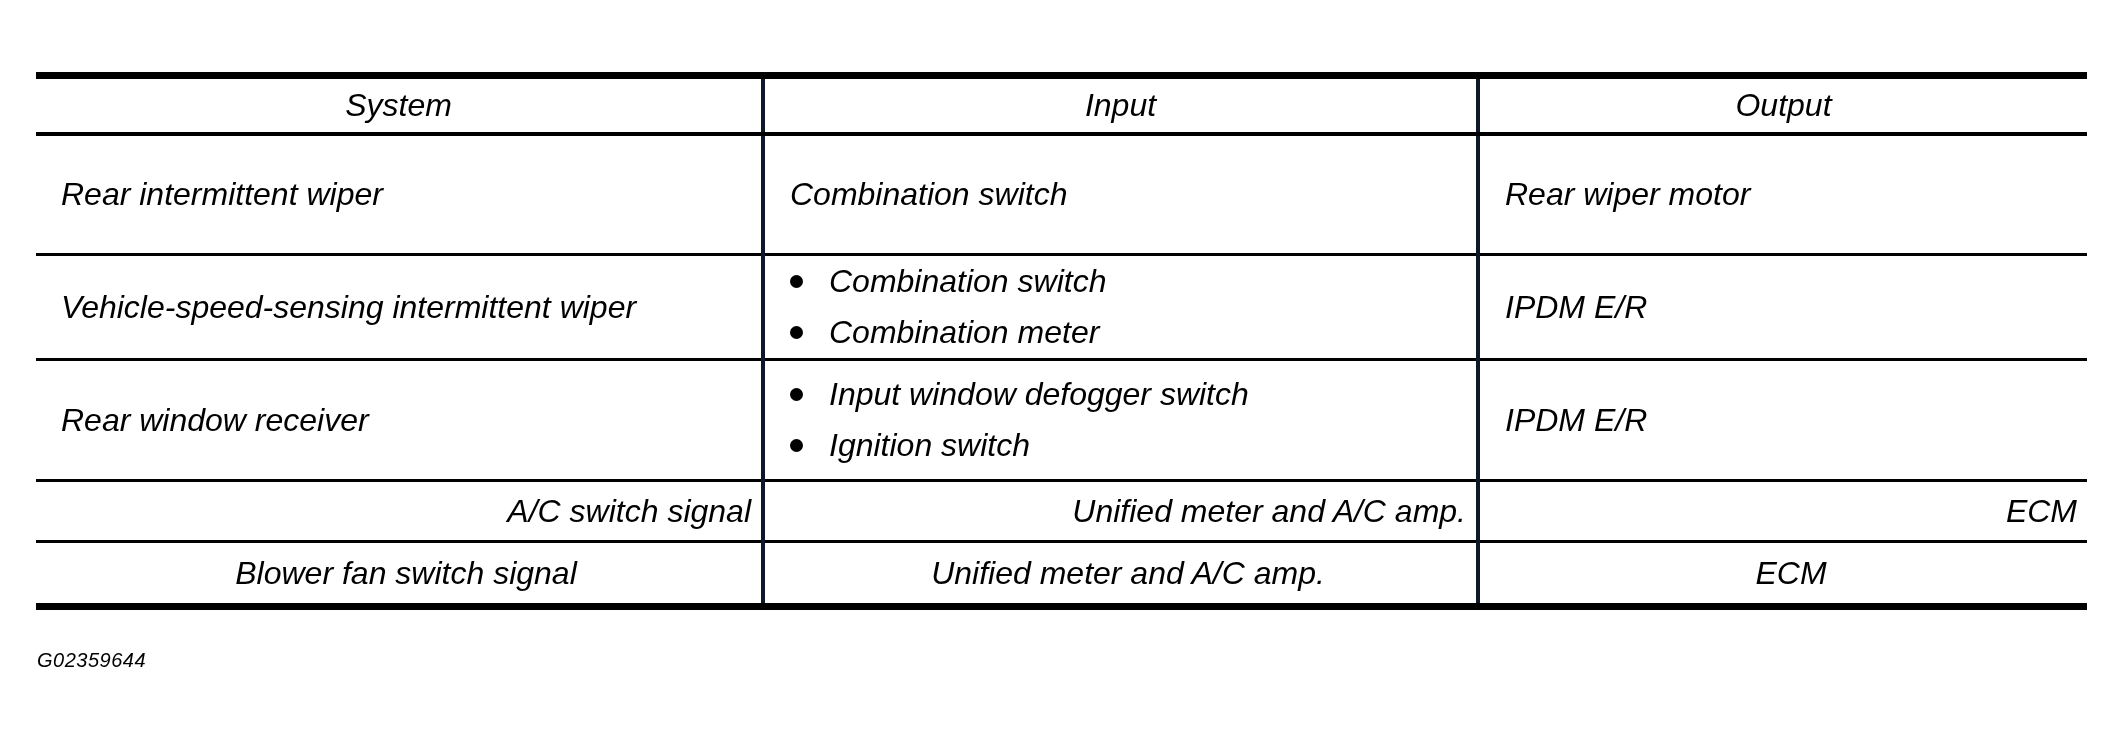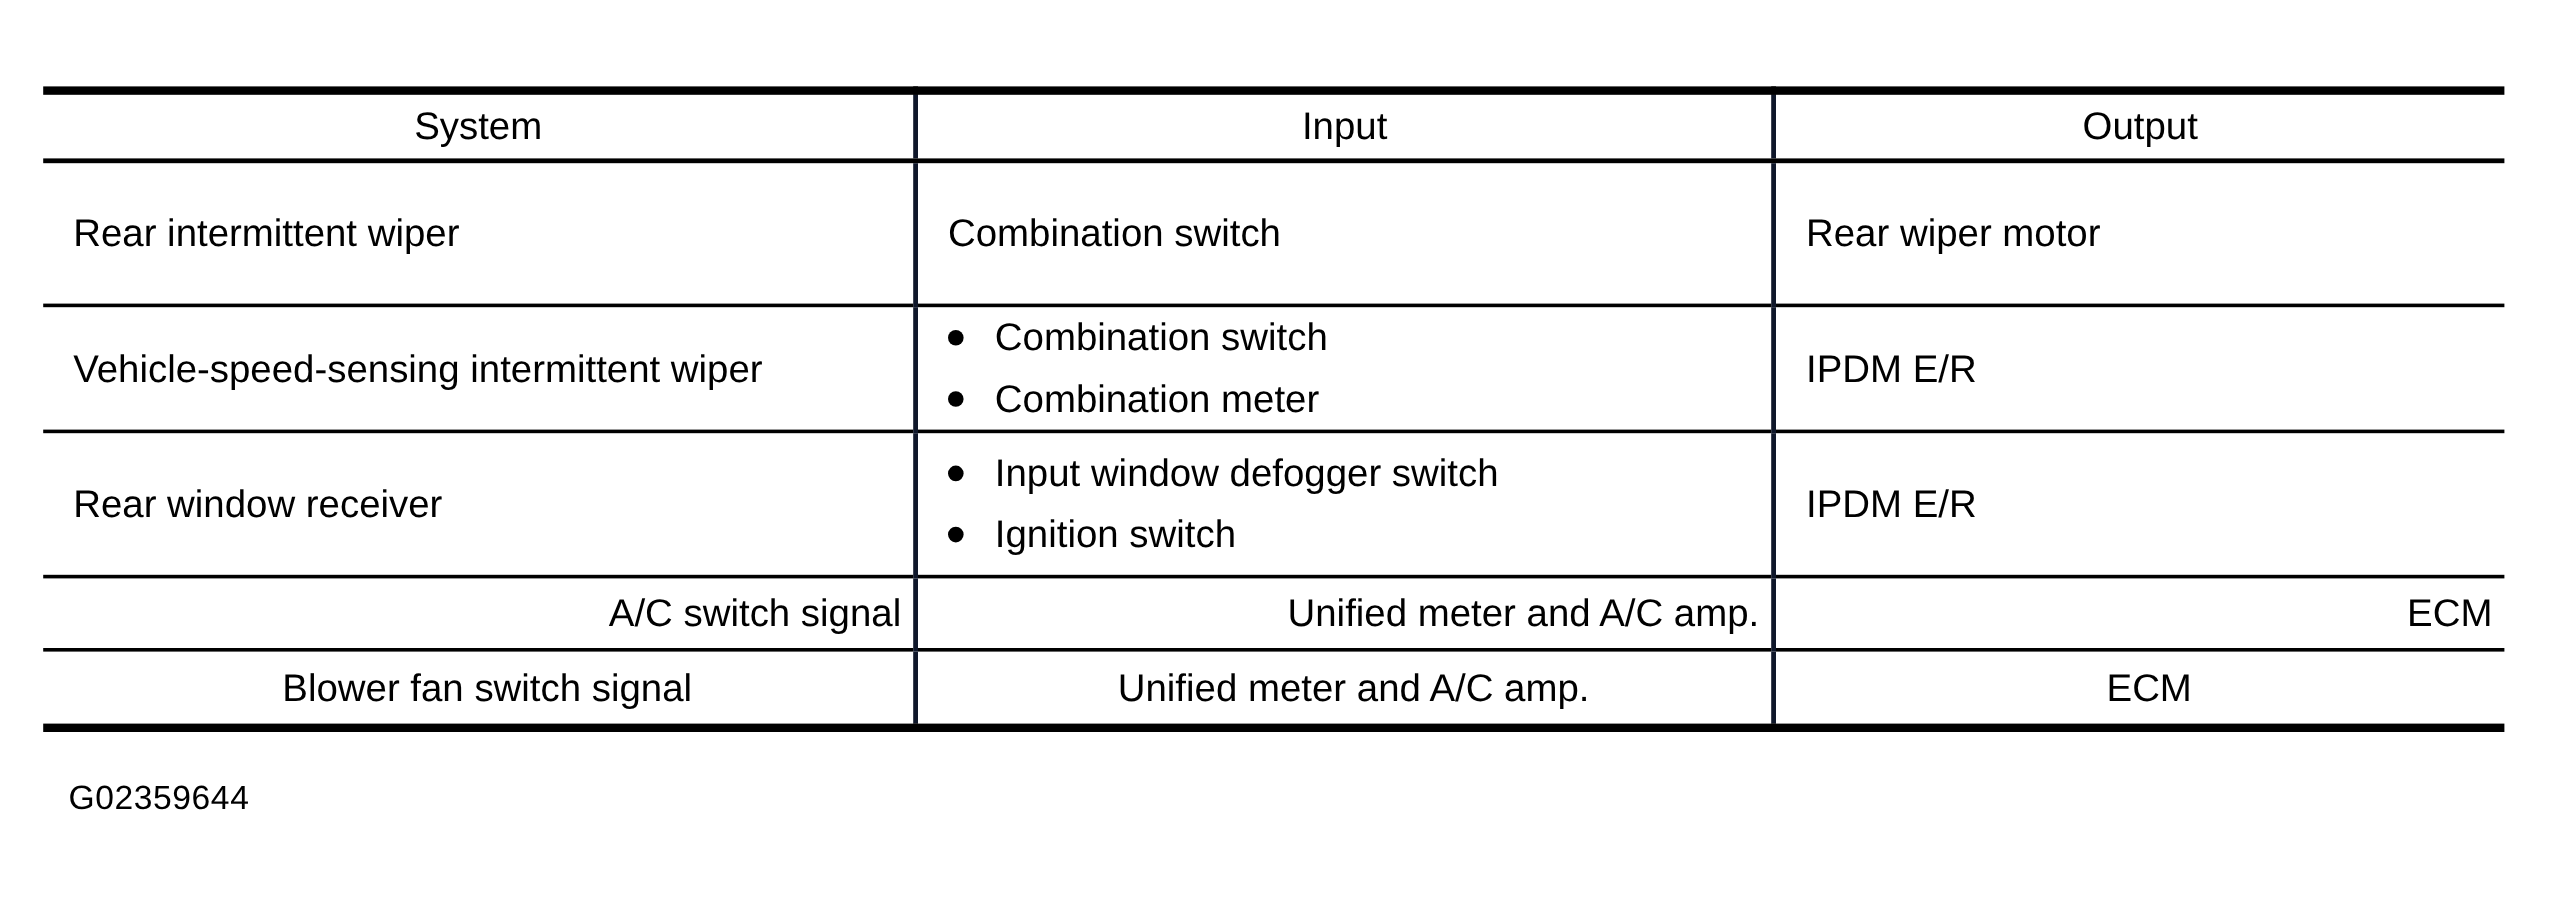"System" .page { font-style: none -> italic }
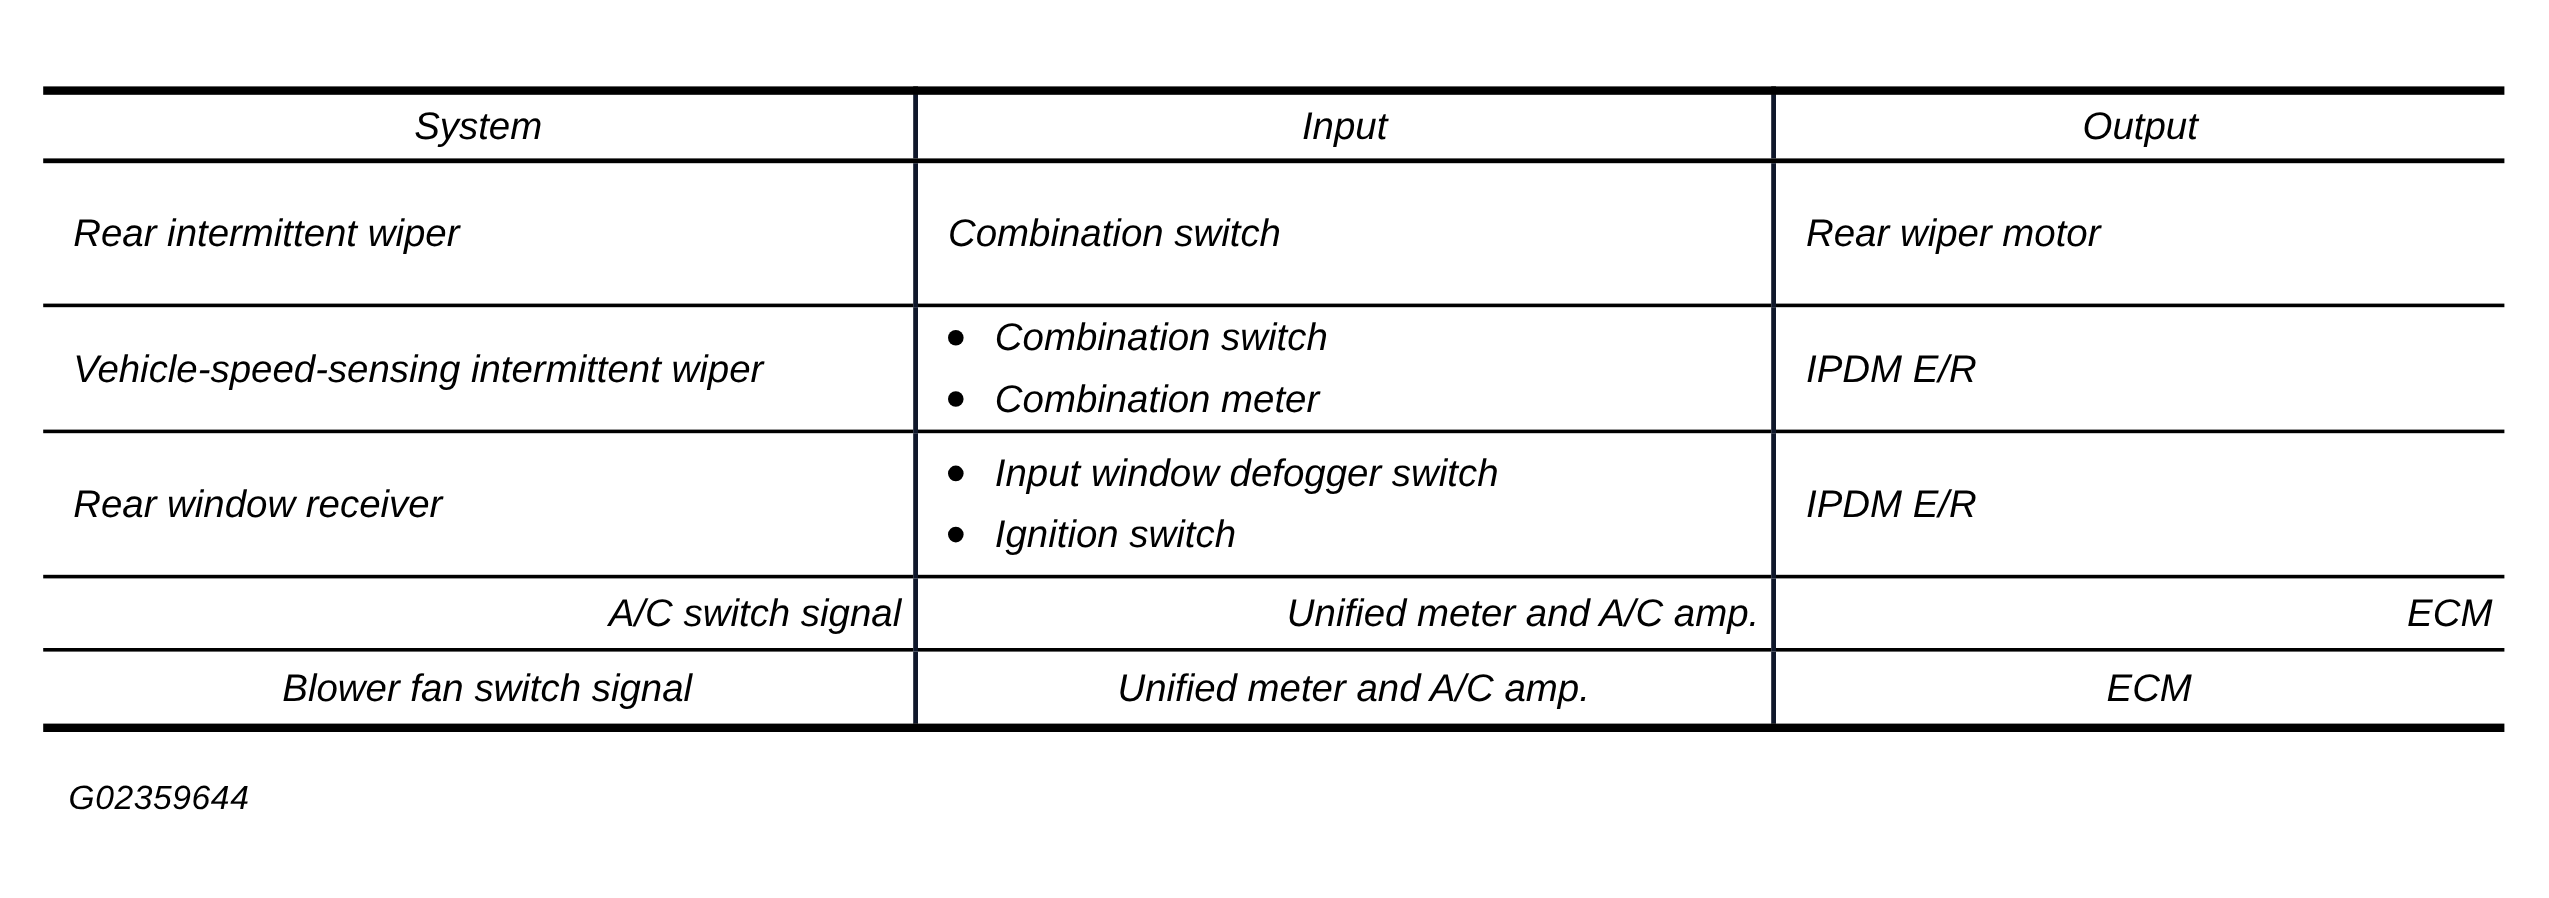"G02359644" .caption { font-size: 28px -> 20px; margin-left: 20px -> none }
